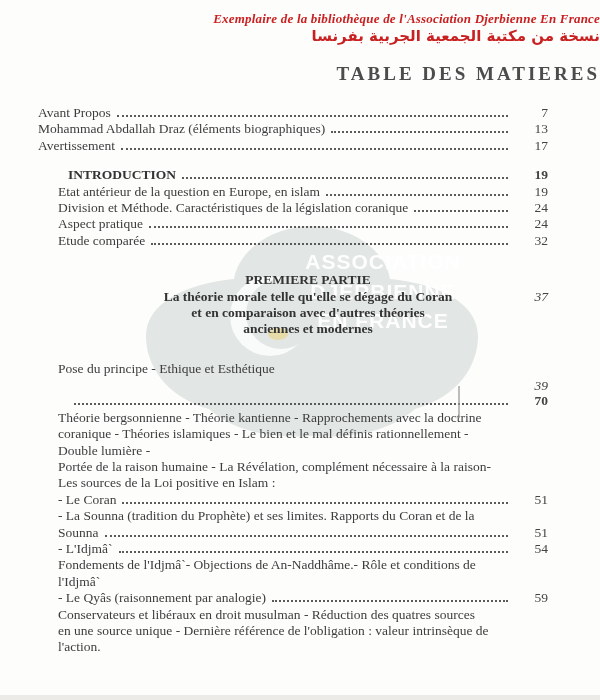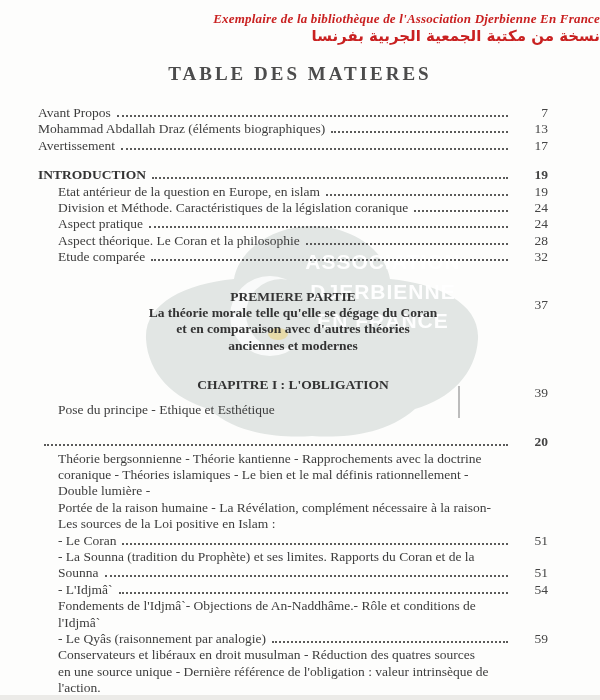"TABLE DES MATIERES" .page-title { text-align: center -> right }
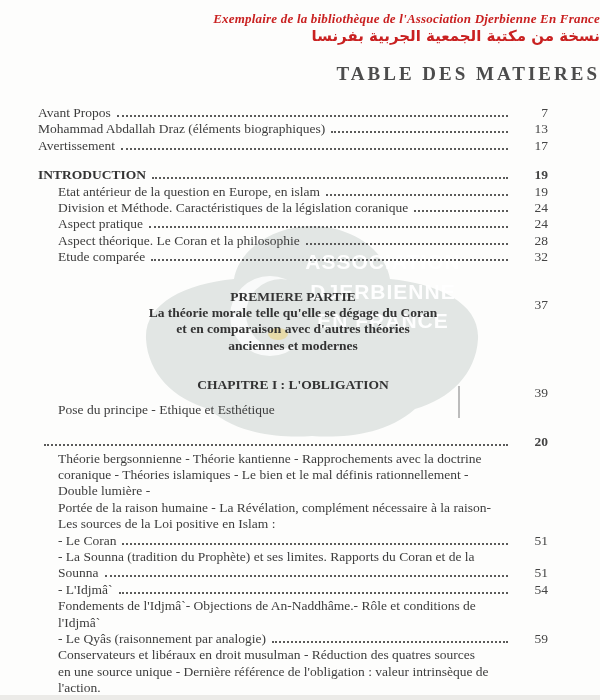"INTRODUCTION" .toc-row.bold { margin-left: none -> 30px }
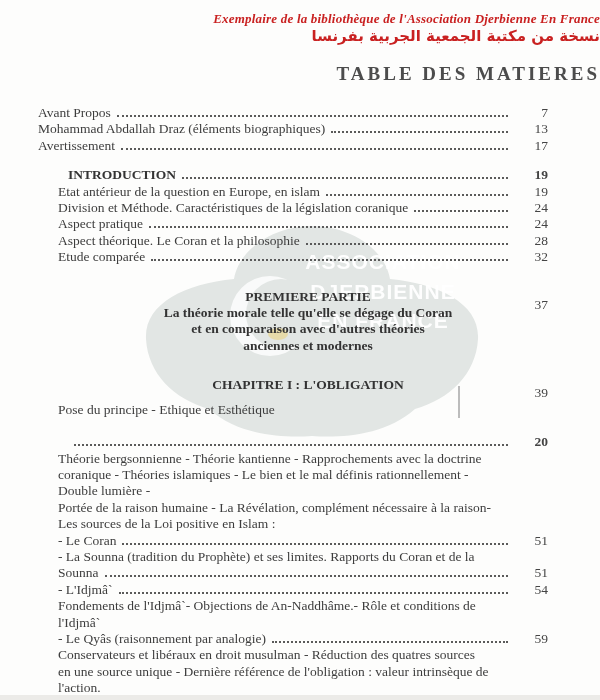"Aspect théorique. Le Coran et" div.toc-row { html: <div> <span>Aspect théorique. Le Coran et la philosophie</span> <span></span> <span>28</span> </div> -> none }
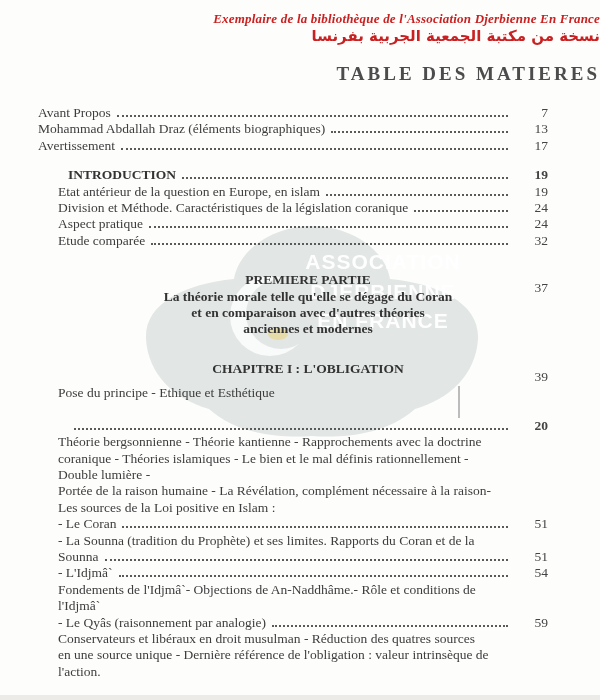"37" .toc-row.center .toc-page { font-style: none -> italic; top: 8px -> 17px }
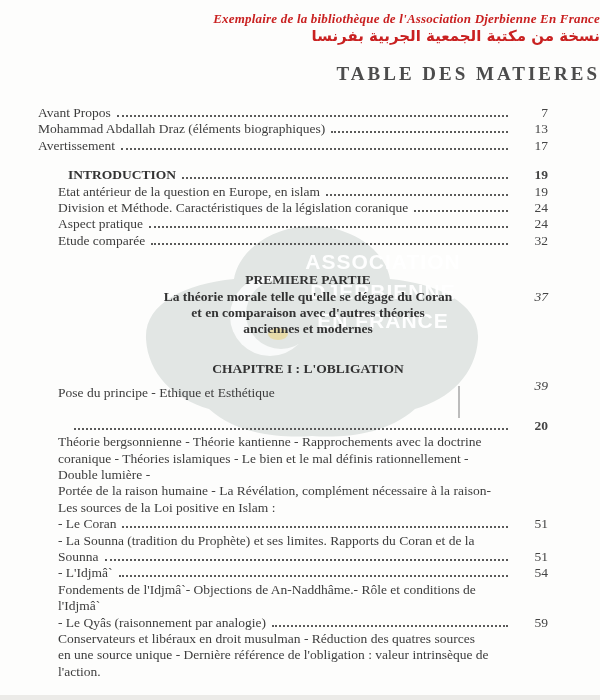"CHAPITRE I : L'OBLIGATION" span.toc-label { html: <span>CHAPITRE I : L'OBLIGATION</span> -> none }
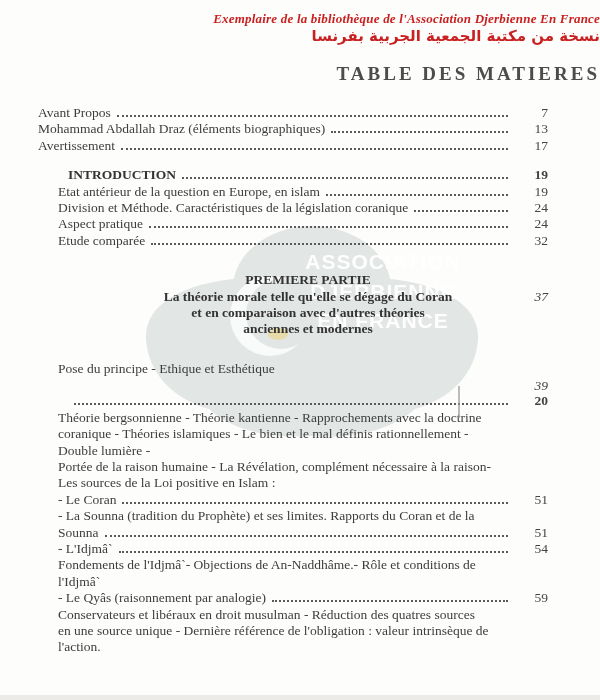"20" span.toc-page { text: 20 -> 70 }
